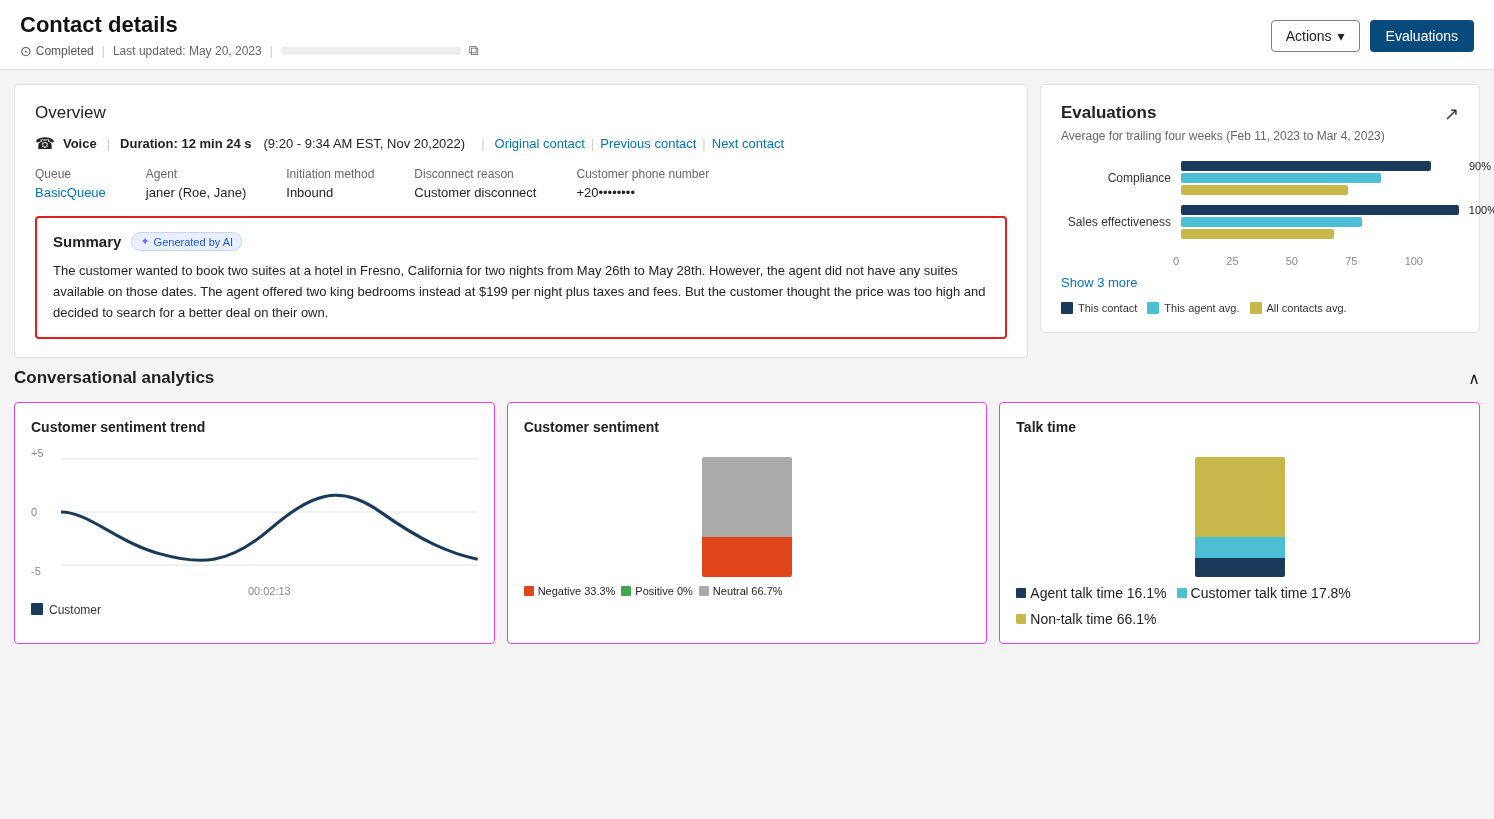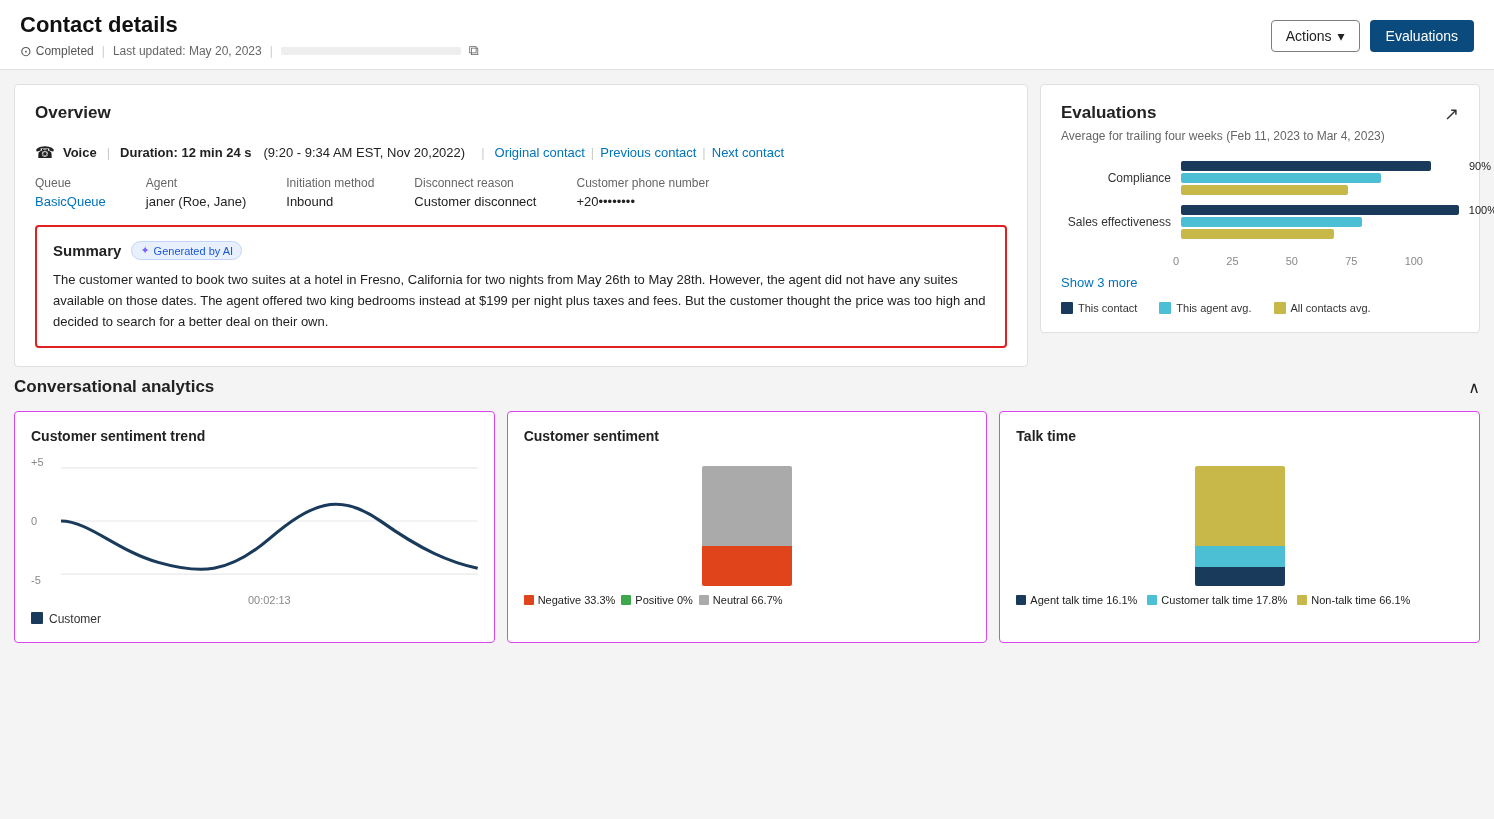"Overview" .card-title { font-weight: 700 -> 400; margin-bottom: 20px -> 11px }
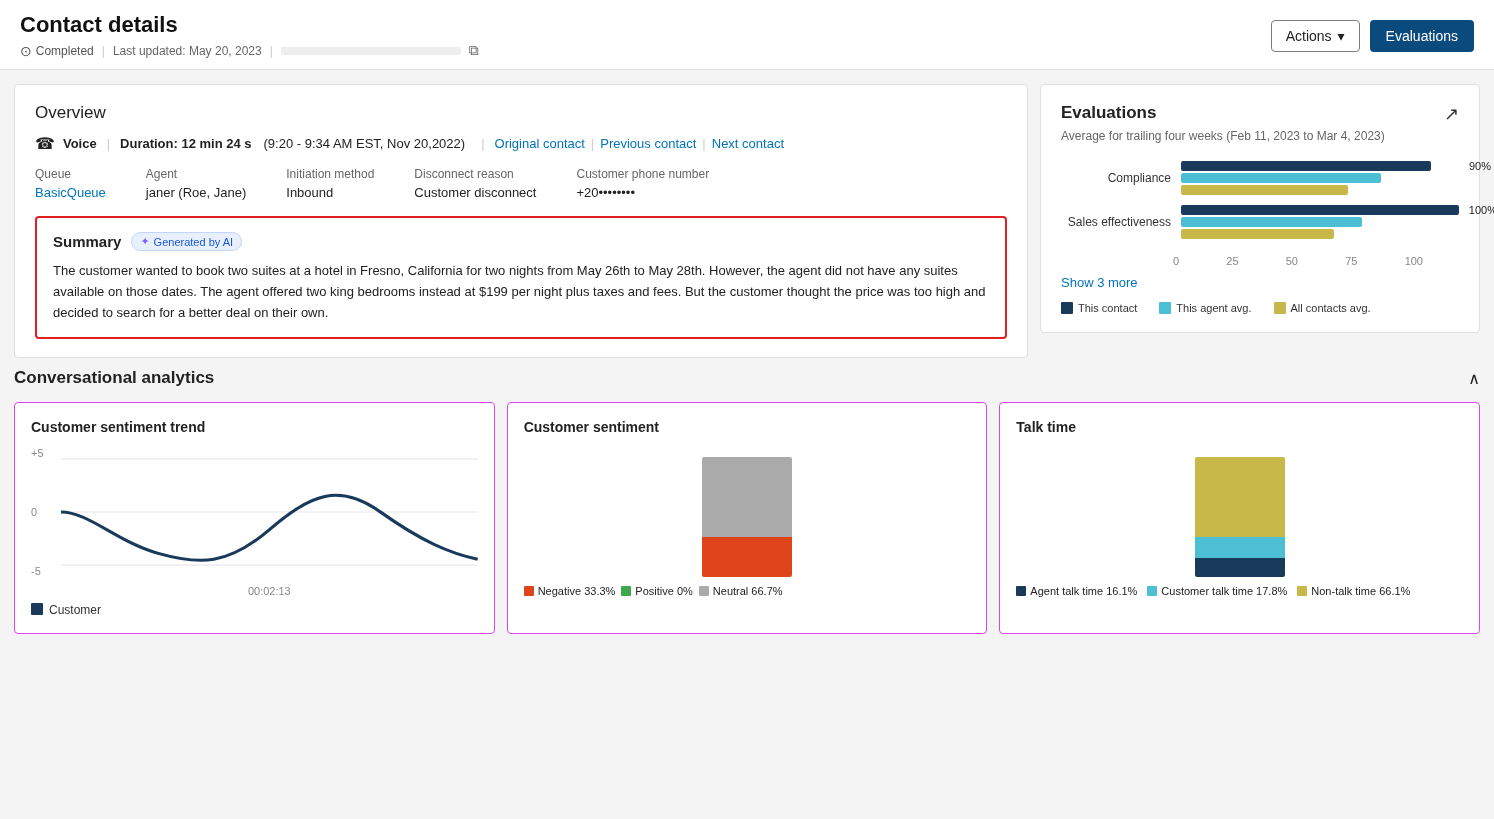"This contact" .legend { gap: 22px -> 10px }
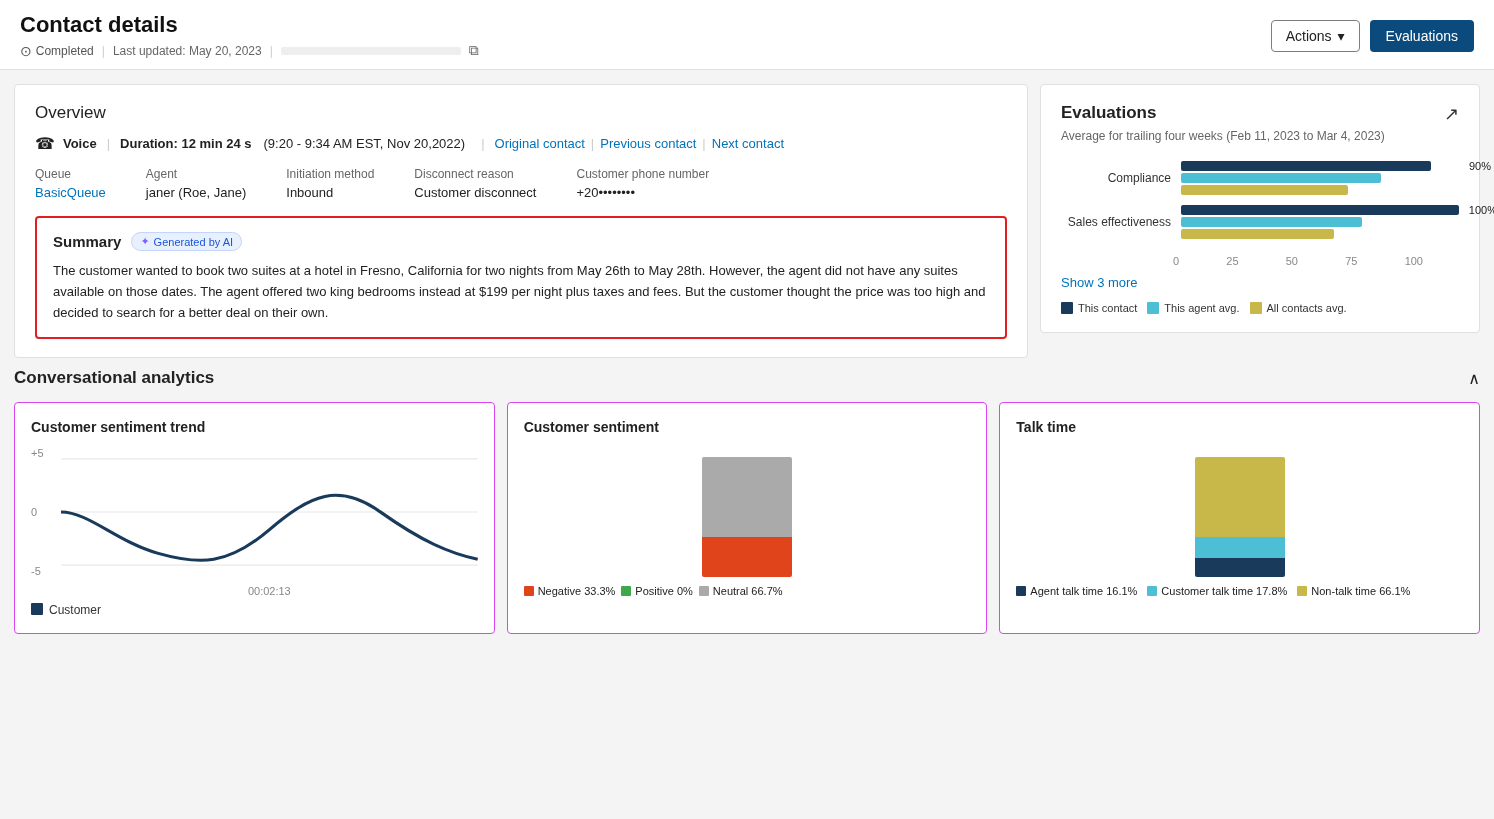"Agent talk time 16.1%" .talktime-legend { font-size: 11px -> 14px }
